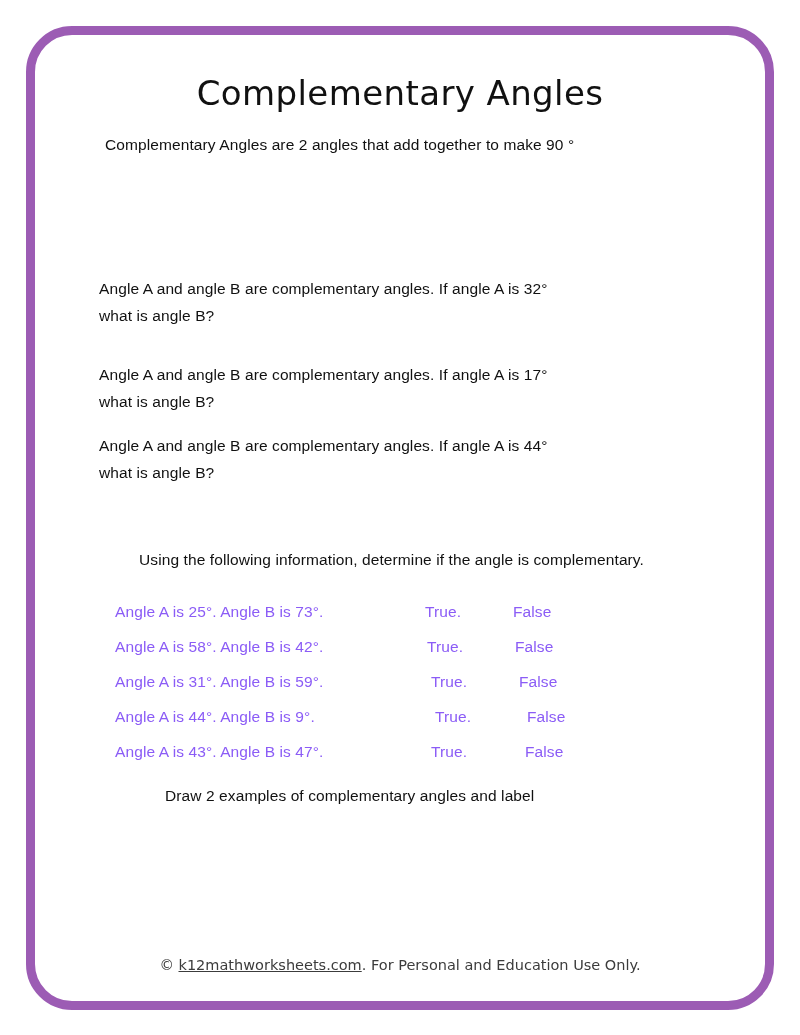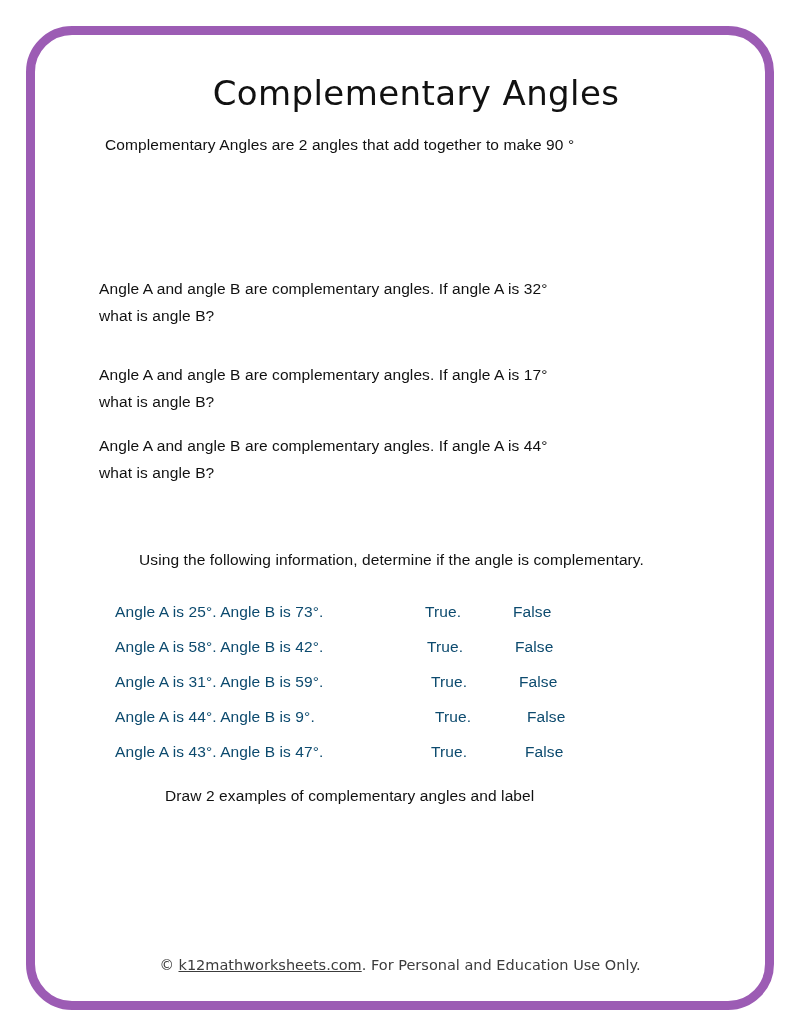"Complementary Angles" #page-title { left: 16px -> 0 }
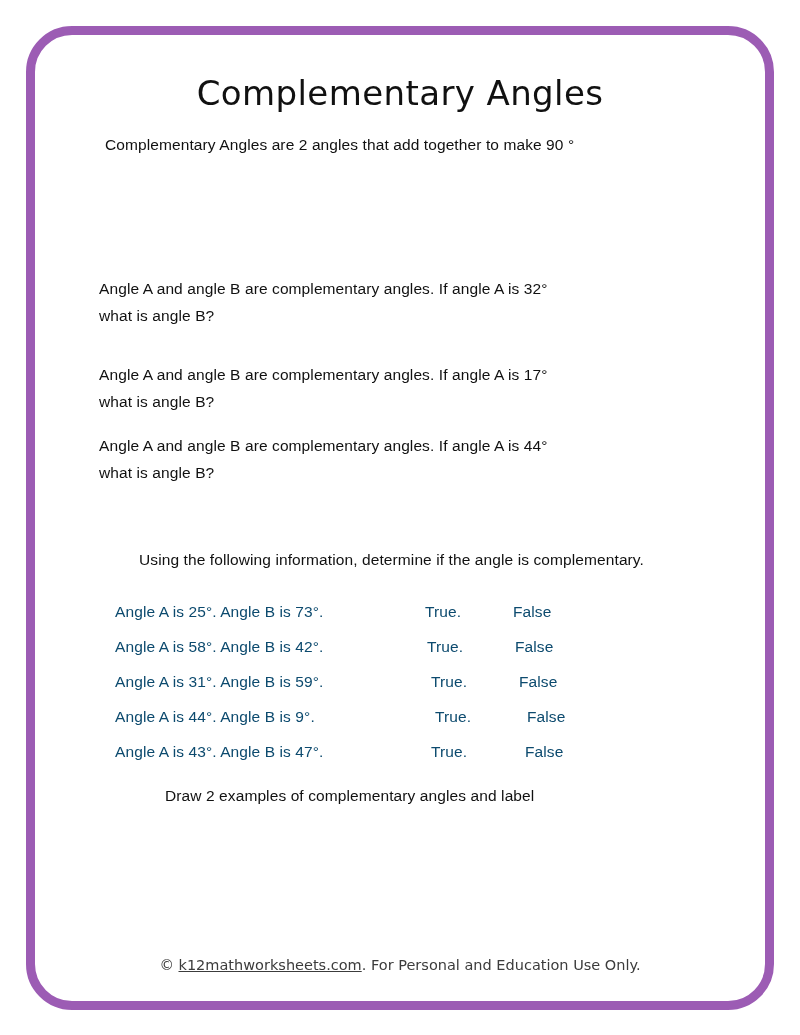"Angle A is 25°. Angle" .tf-row { color: #0c4a6e -> #8b5cf6 }
